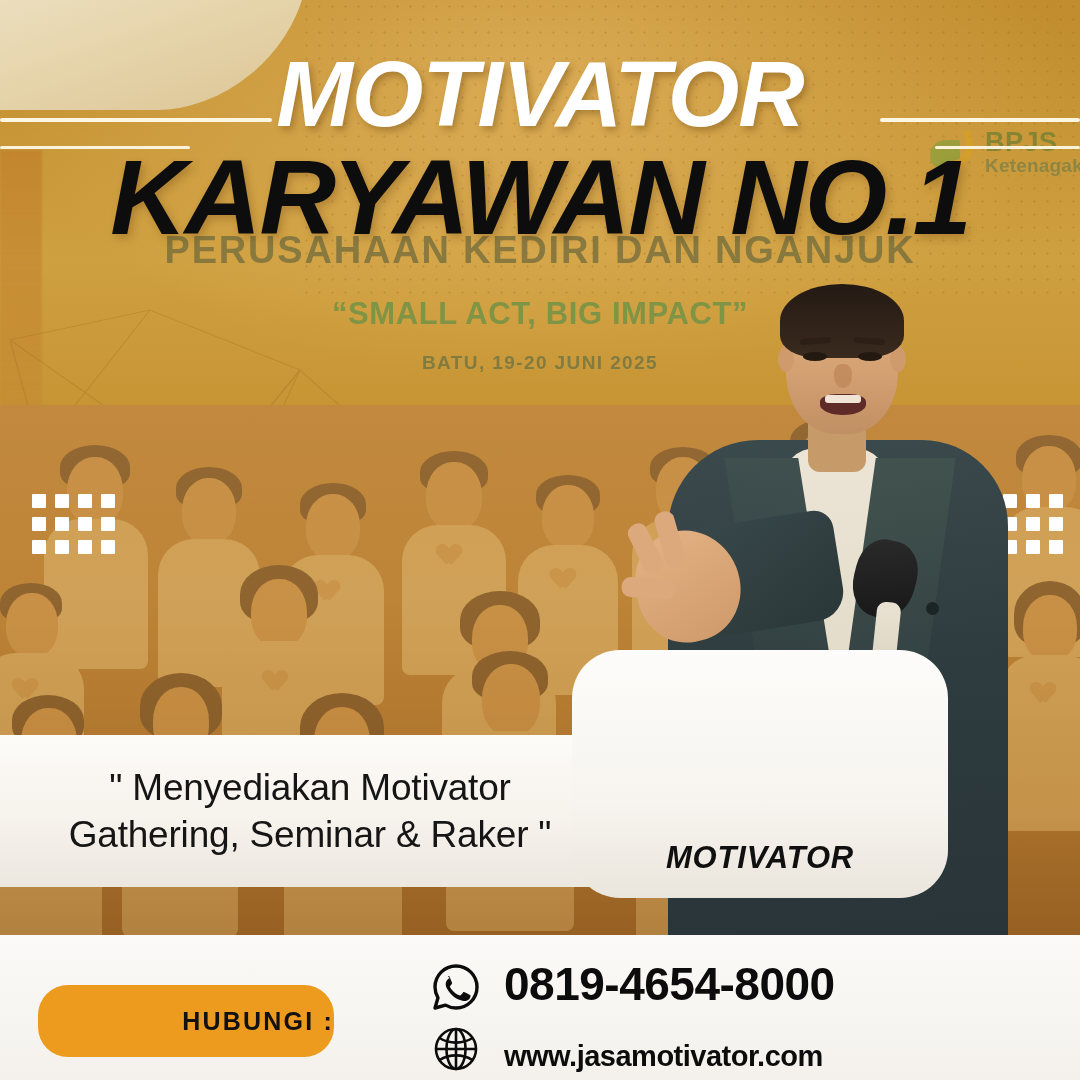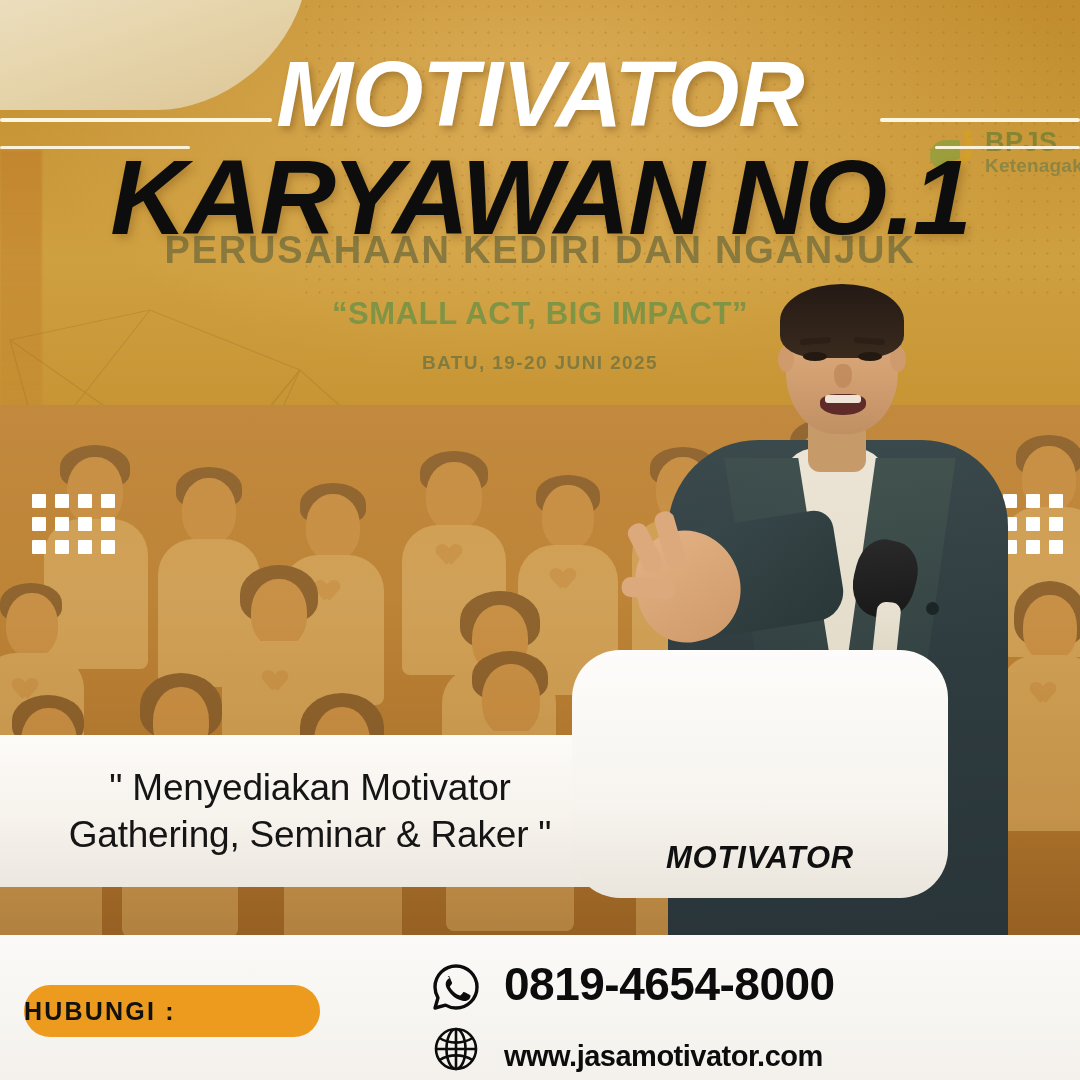"HUBUNGI :" .hubungi { height: 52px -> 72px; justify-content: flex-start -> flex-end; left: 24px -> 38px }
